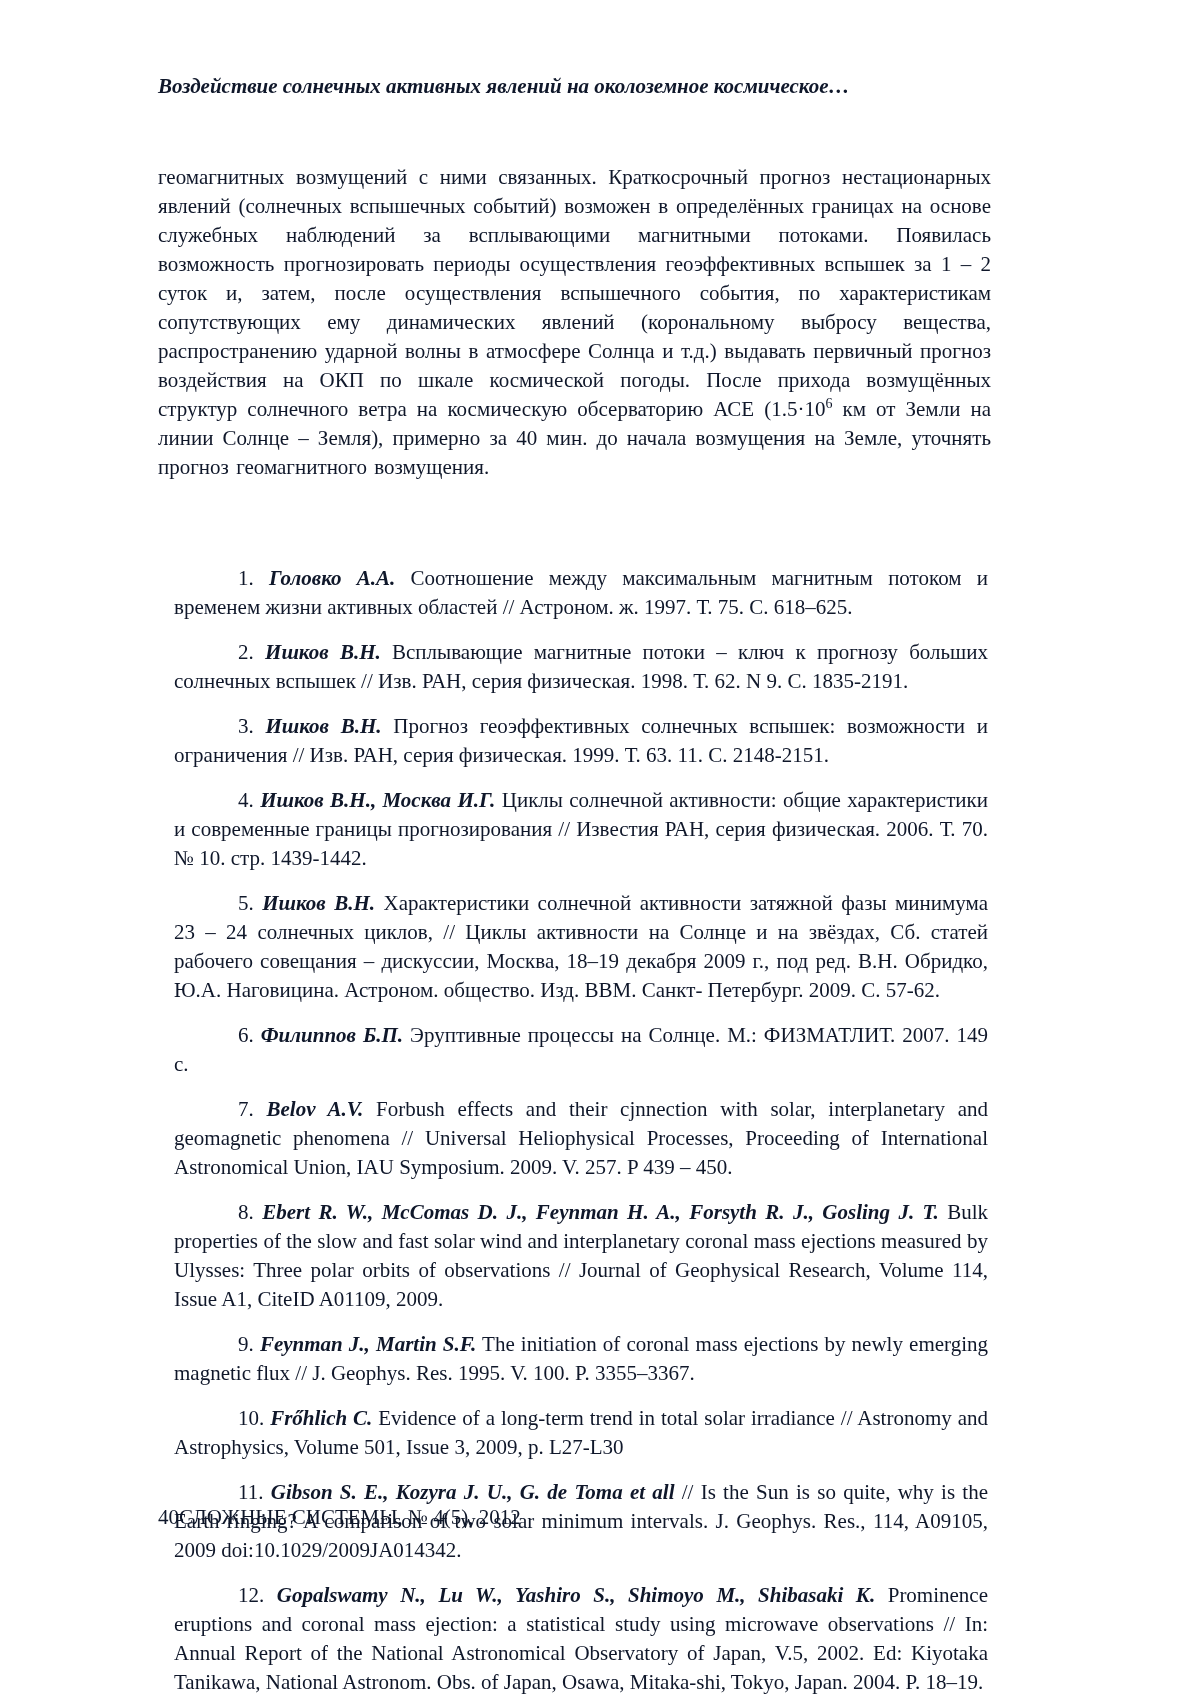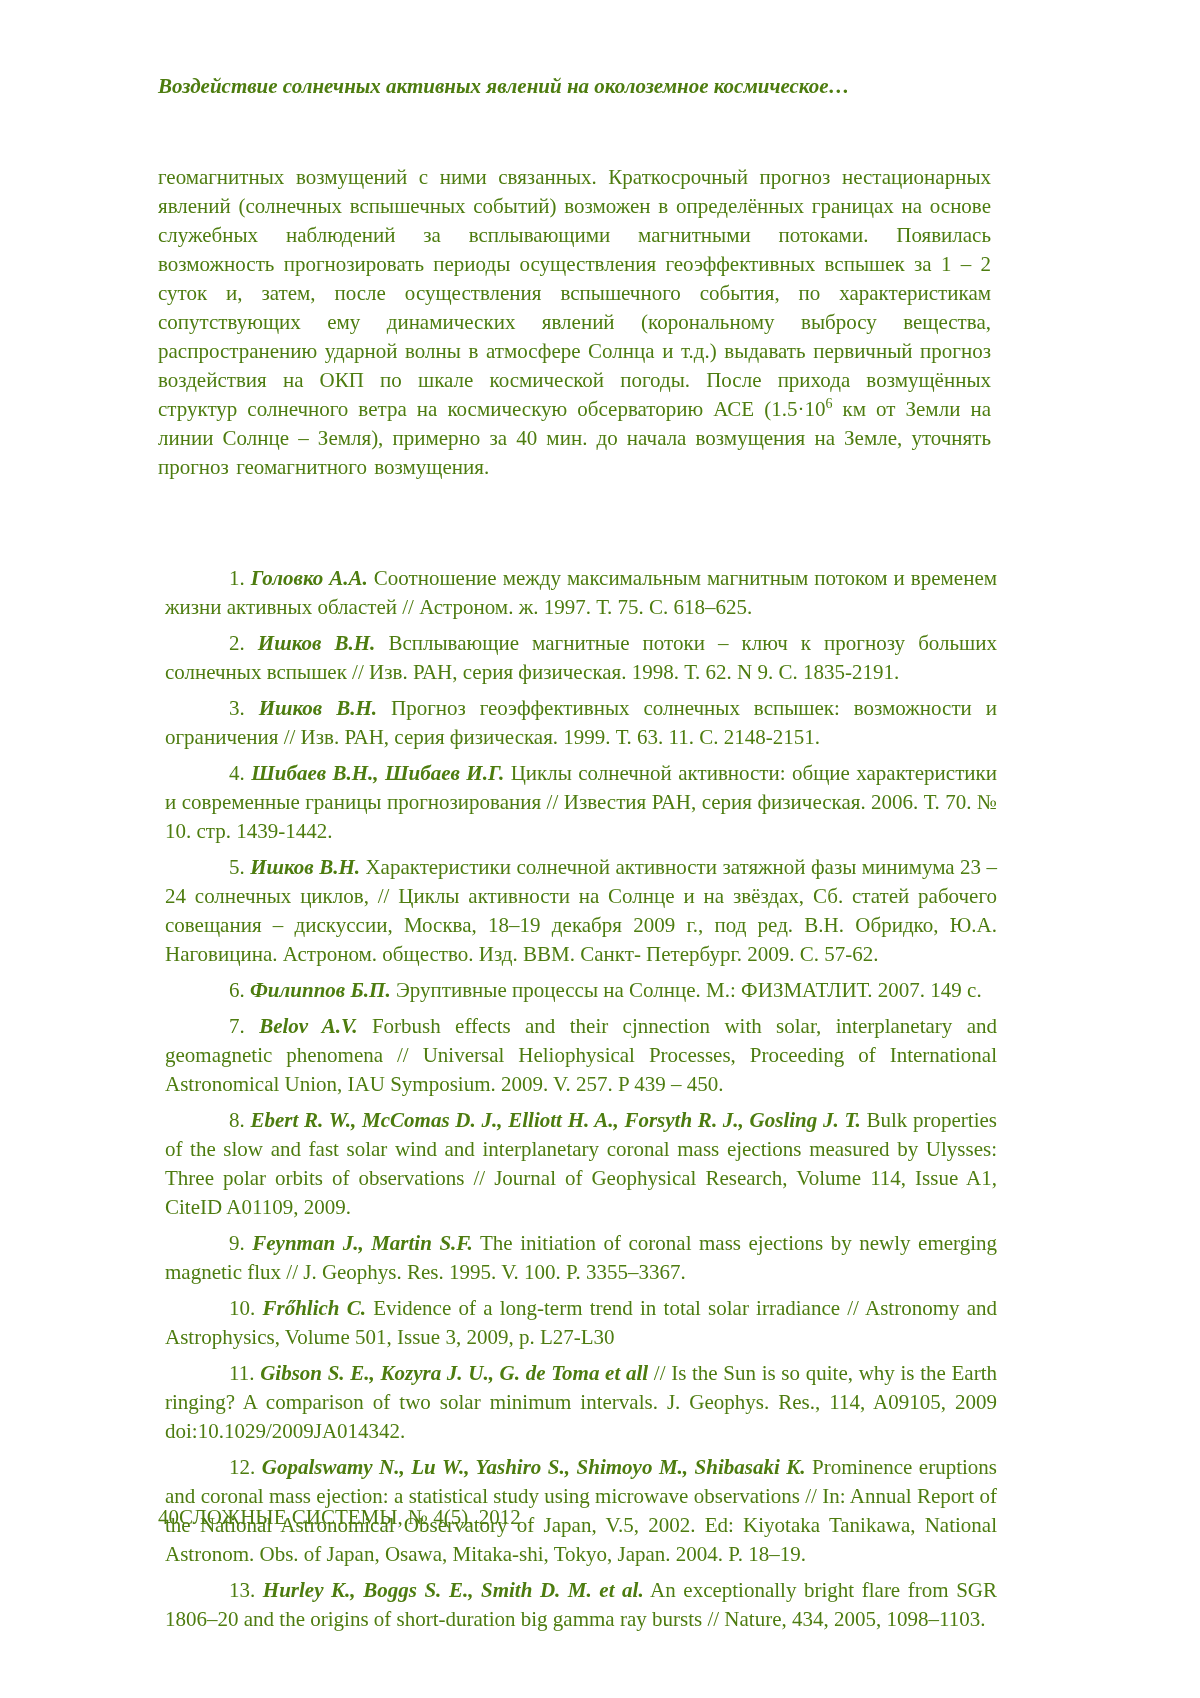"Воздействие солнечных активных явлений" .page { color: #4d7c0f -> #0f172a }
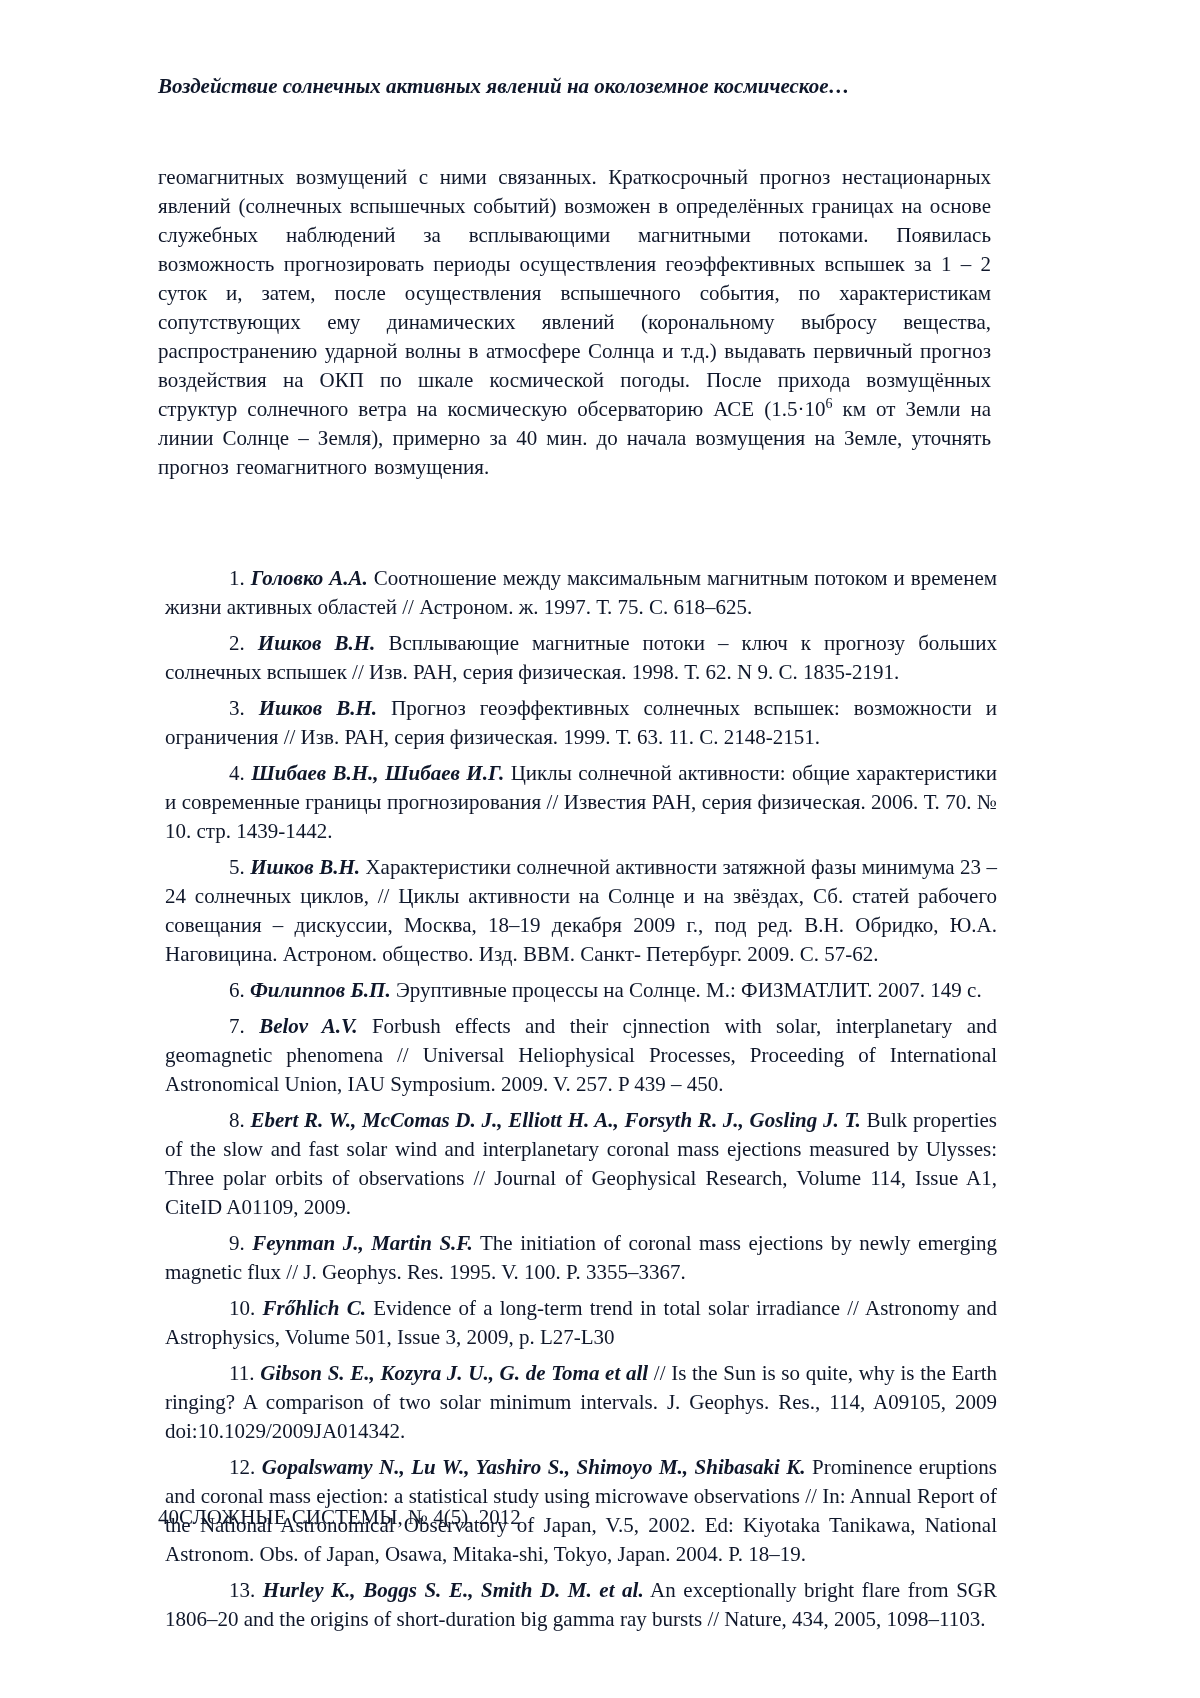"1. Головко А.А. Соотношение между" .ref { margin: 7px -> 16px }
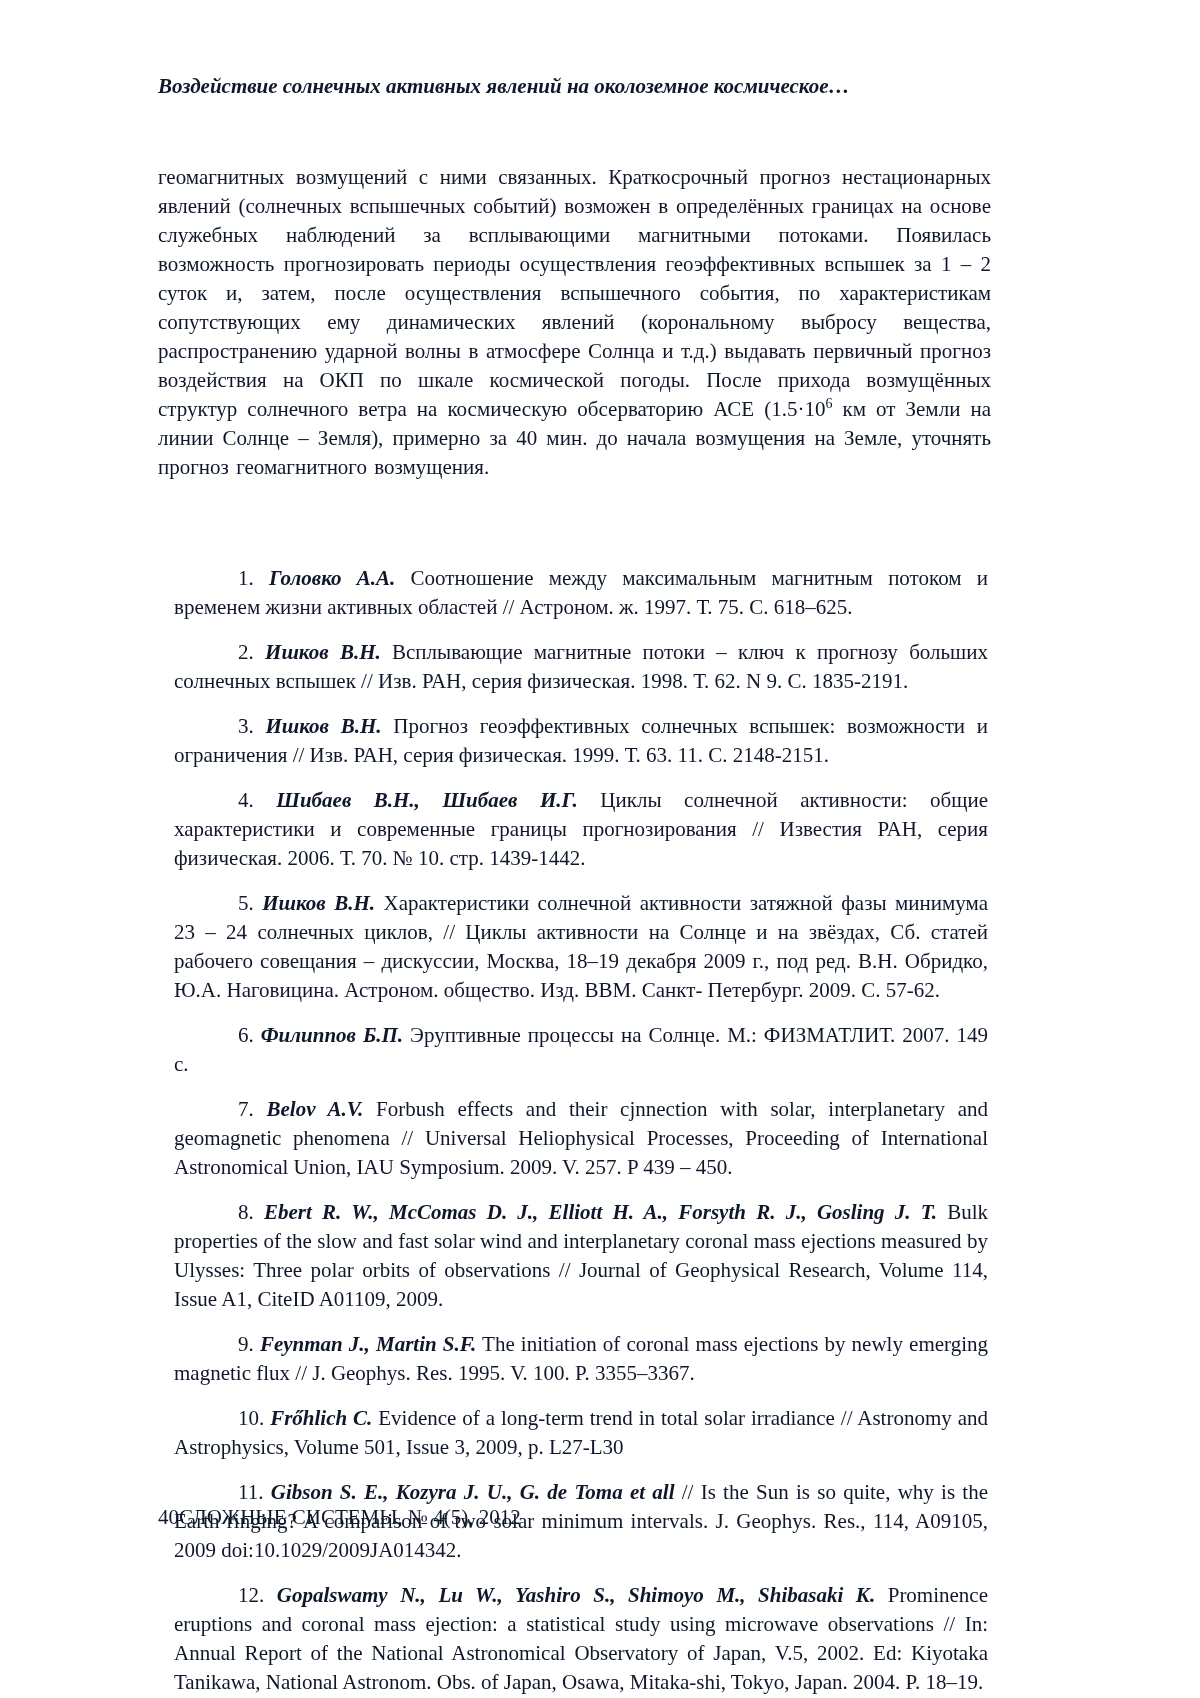"Шибаев В.Н., Шибаев И.Г." span.ref-authors { text: Шибаев В.Н., Шибаев -> Ишков В.Н., Москва }
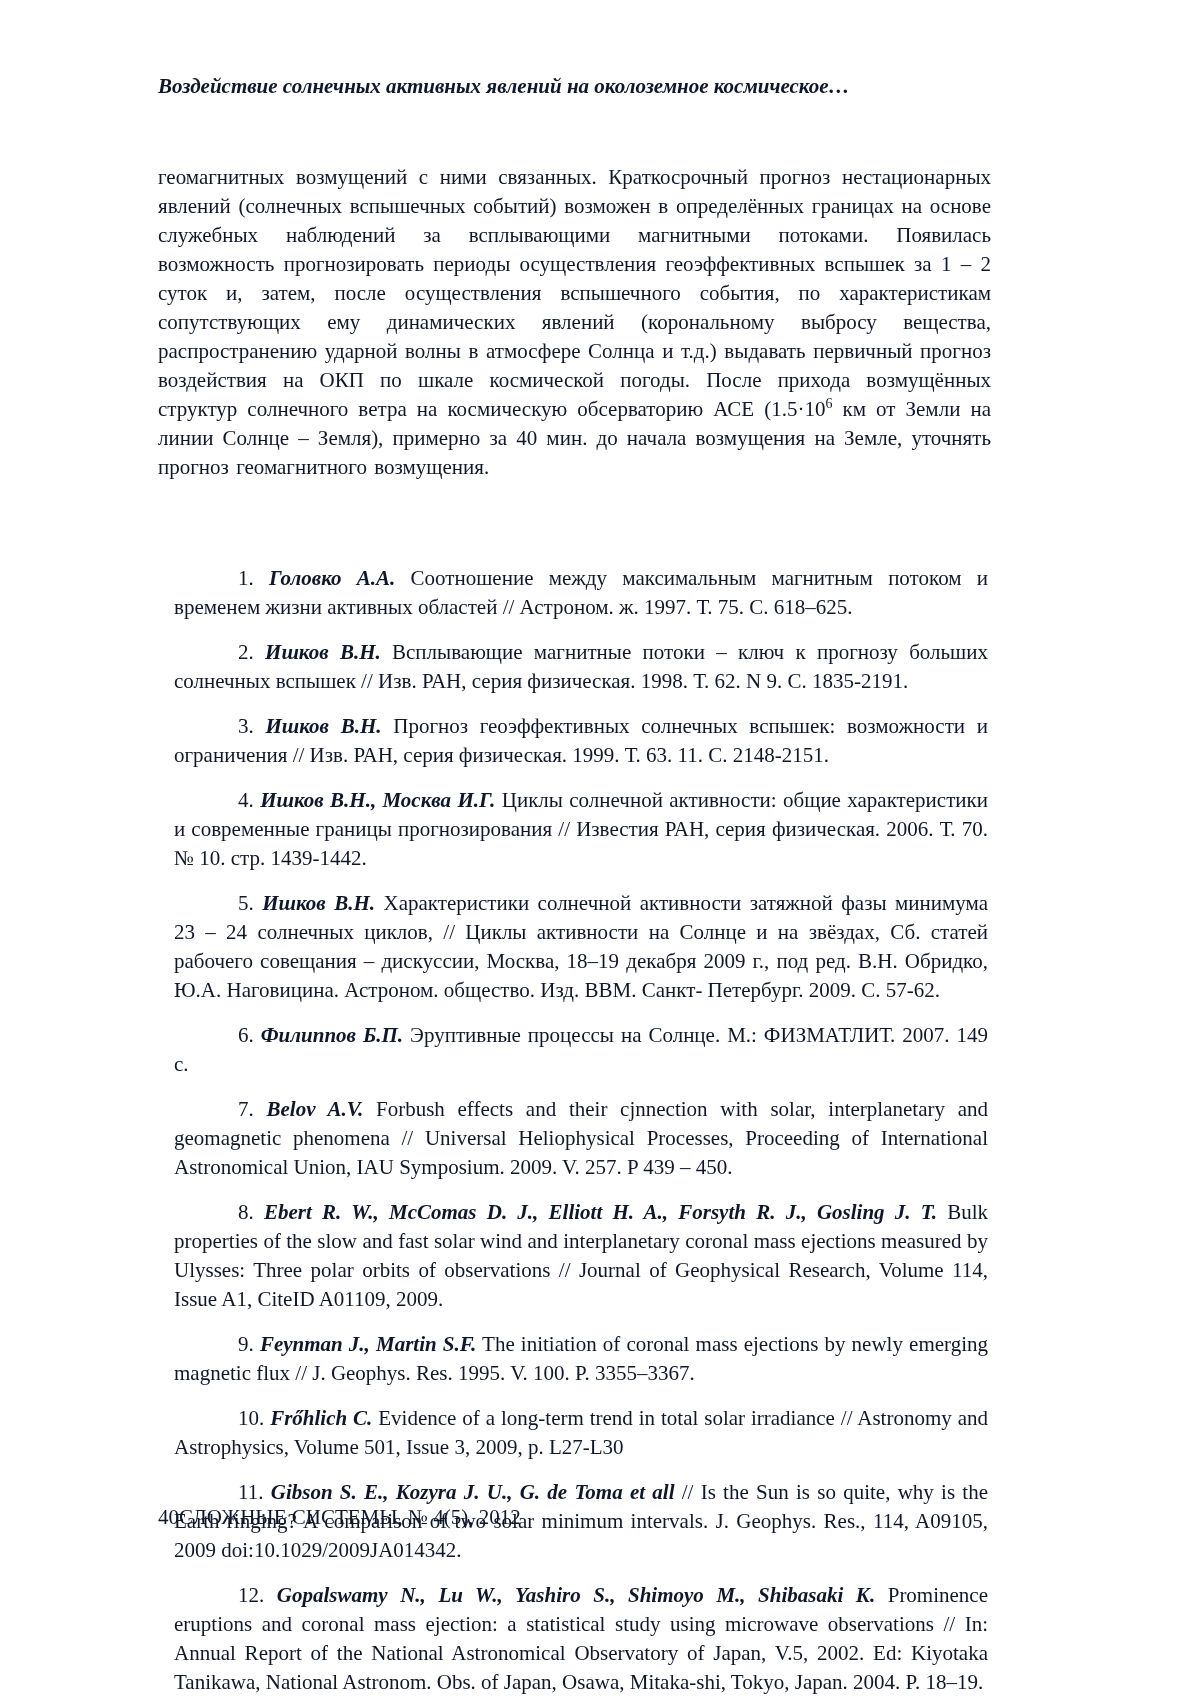"Ebert R. W., McComas D." span.ref-authors { text: Elliott -> Feynman }
